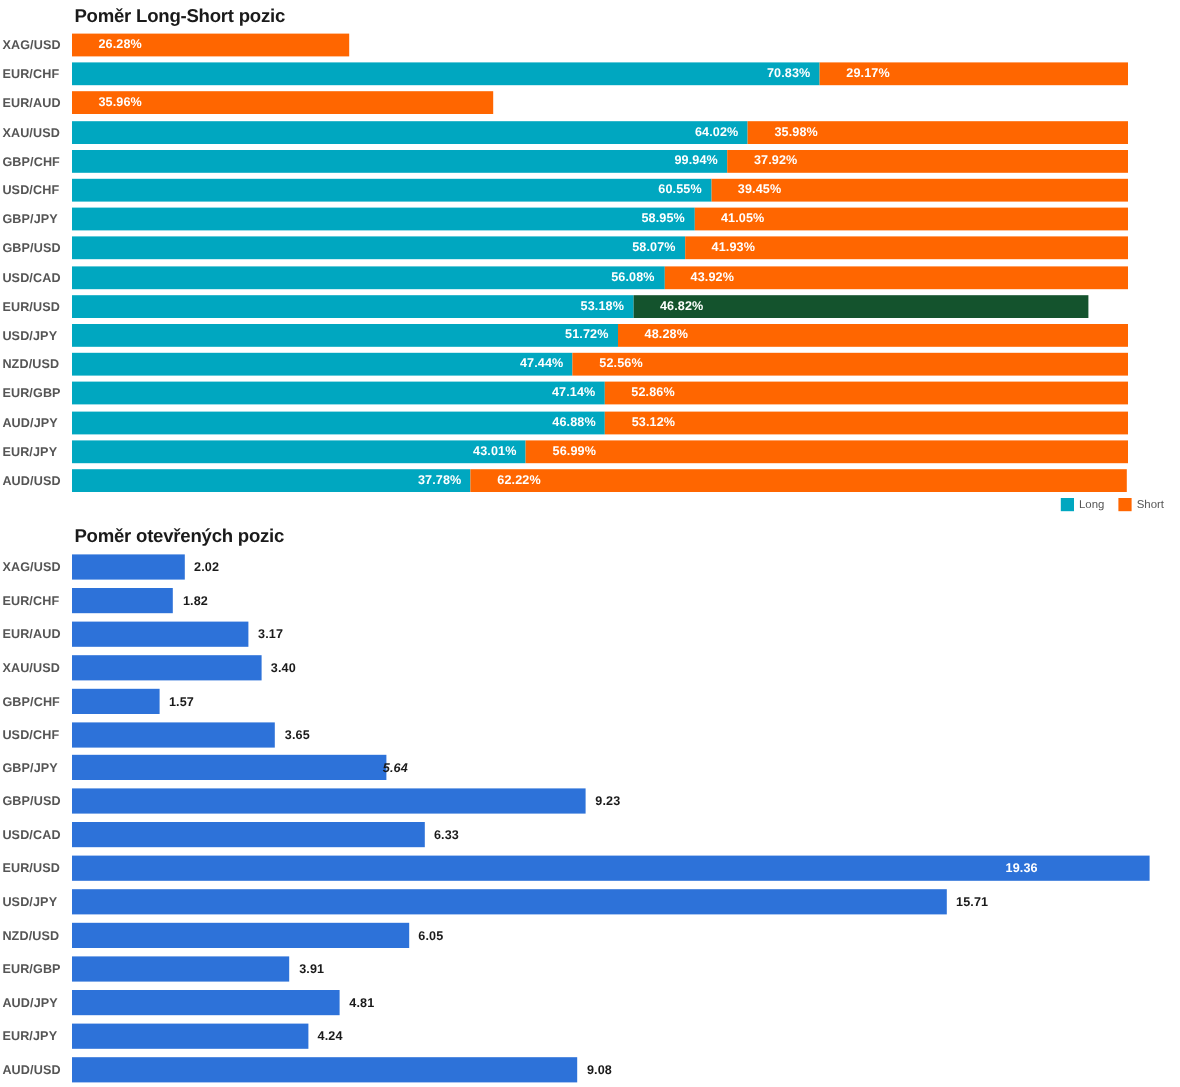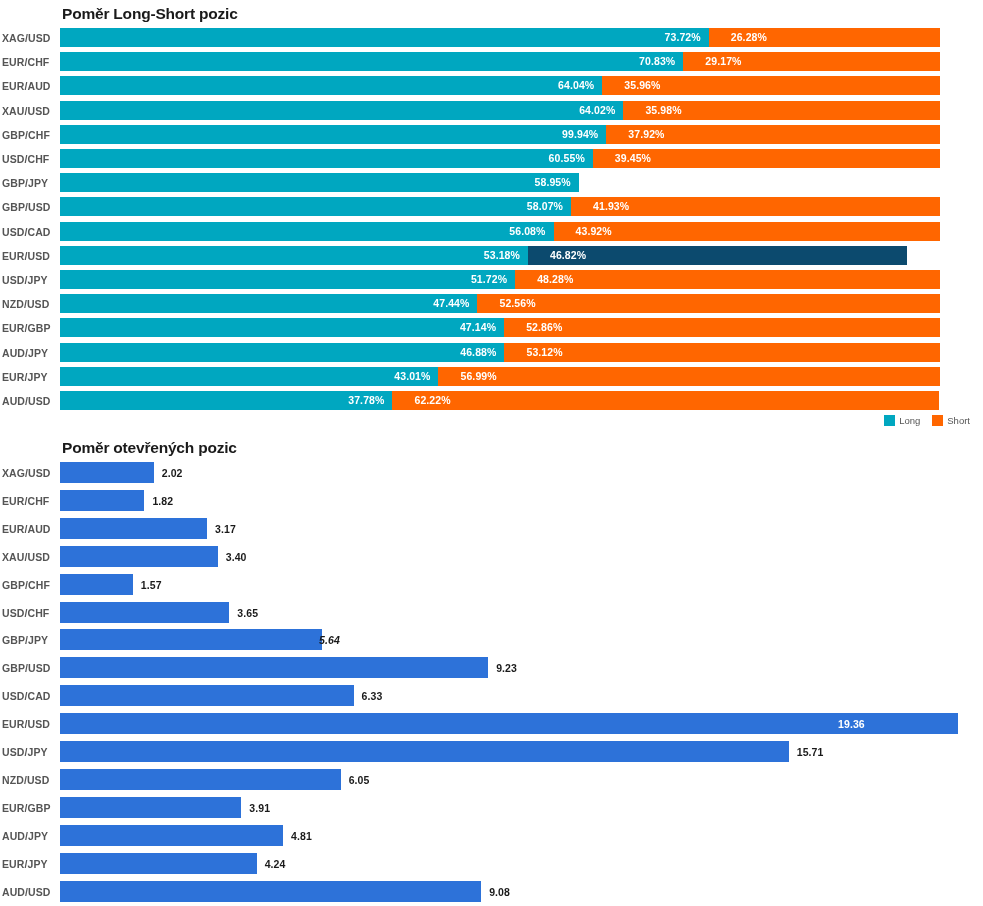"73.72%" div.seg { html: <div> <span>73.72%</span> </div> -> none }
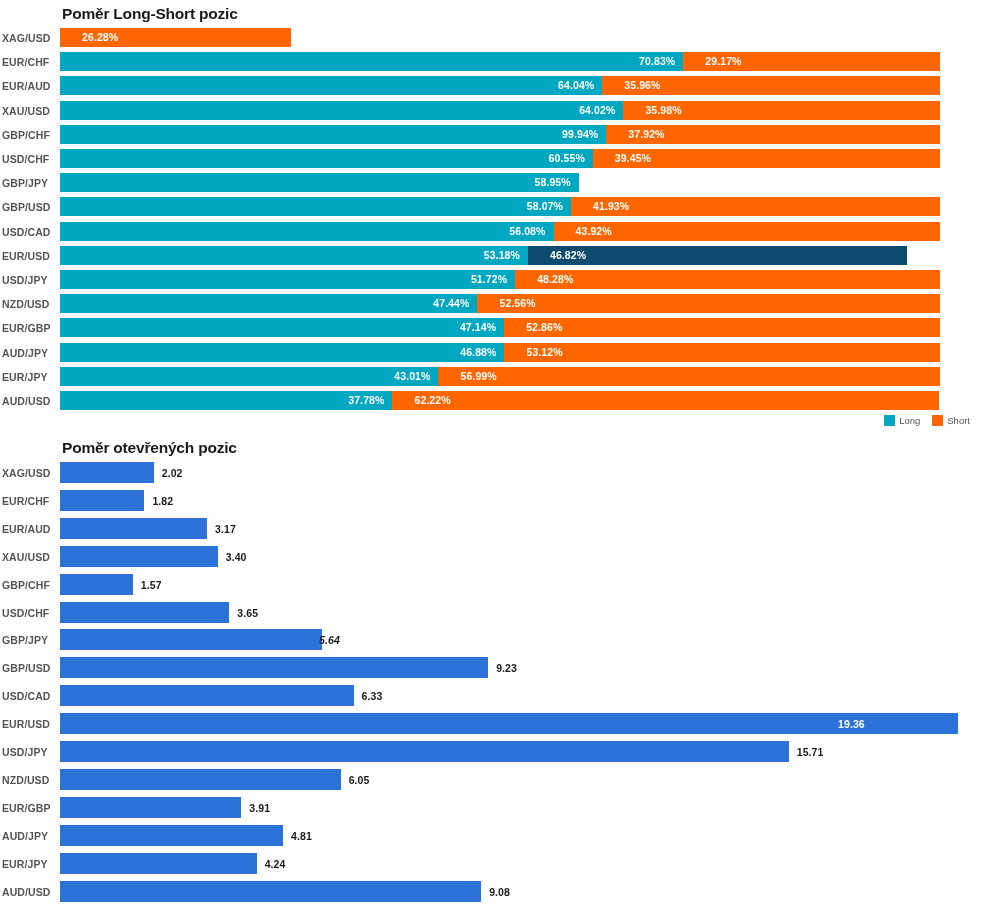"64.04%" div.seg { html: <div> <span>64.04%</span> </div> -> none }
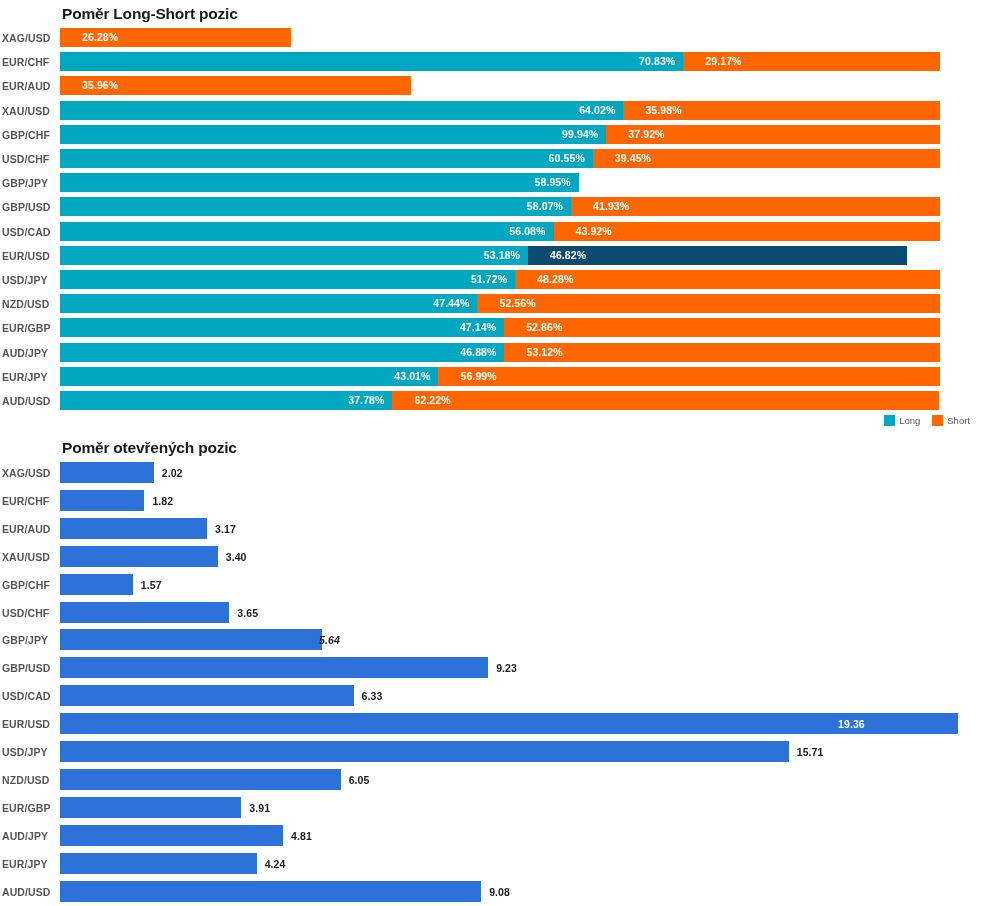"41.05%" div.seg { html: none -> <div> <span>41.05%</span> </div> }
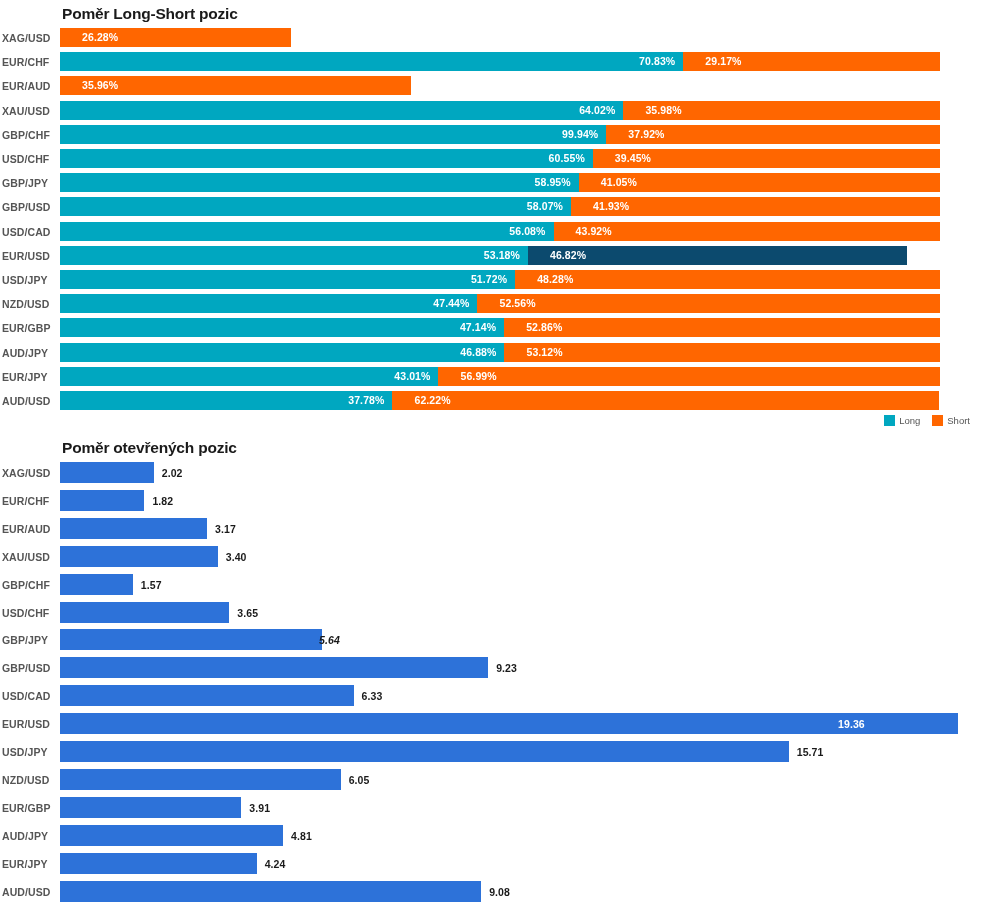"46.82%" div.seg { background: #0c4a6e -> #14532d }
